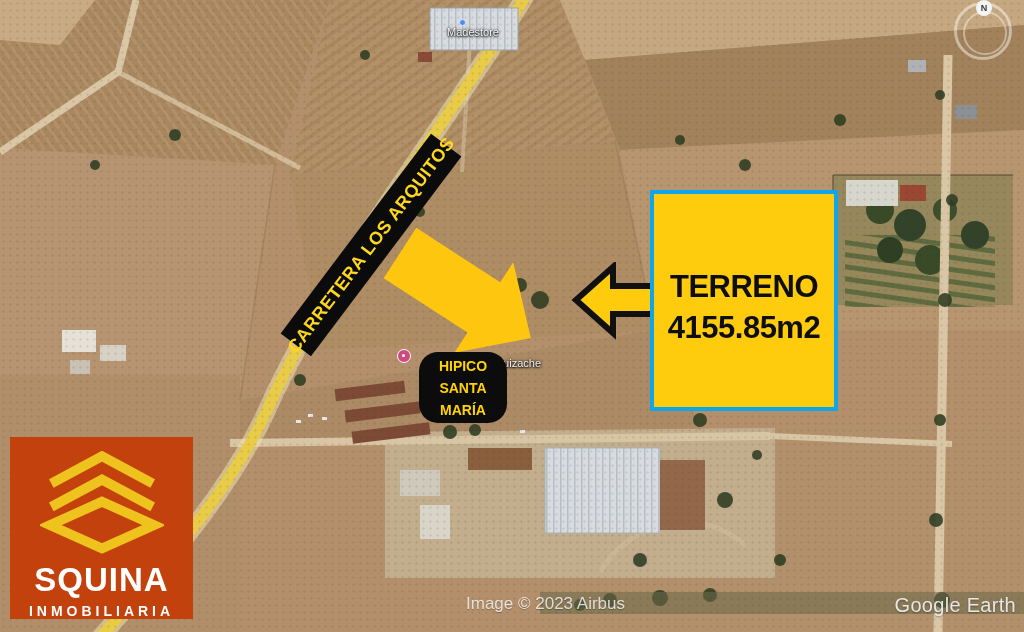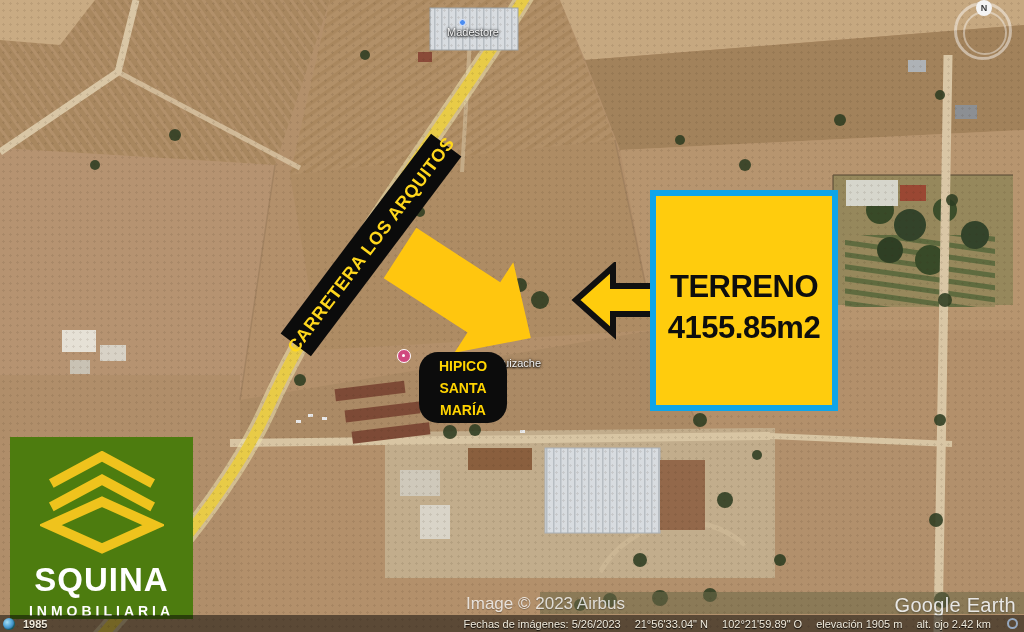"TERRENO" #sale-sign { border: 6px solid #0ea5e9 -> 4px solid #0ea5e9 }
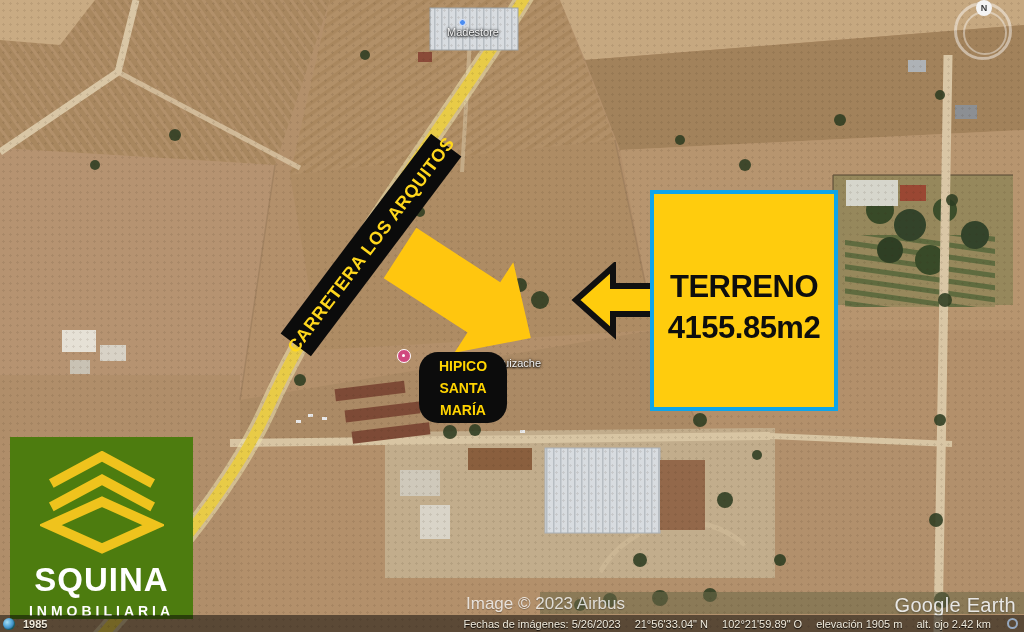"SQUINA" #logo { background: #4d7c0f -> #c2410c }
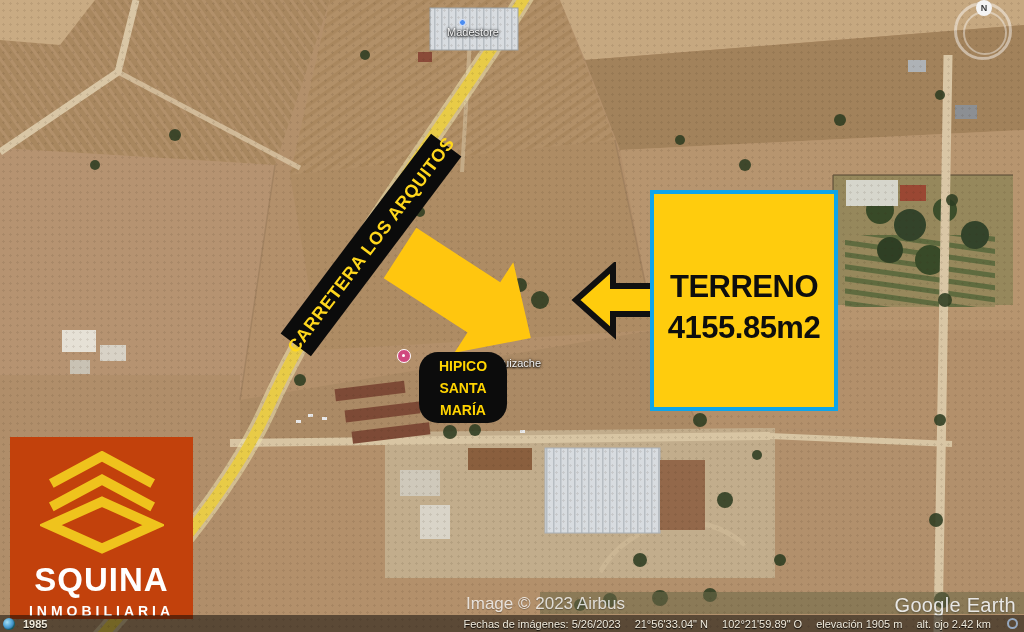"1985" div { html: <div> <span></span> <span>1985</span> <div> <span>Fechas de imágenes: 5/26/2023</span> <span>21°56'33.04" N</span> <span>102°21'59.89" O</span> <span>elevación 1905 m</span> <span>alt. ojo 2.42 km</span> <span></span> </div> </div> -> none }
